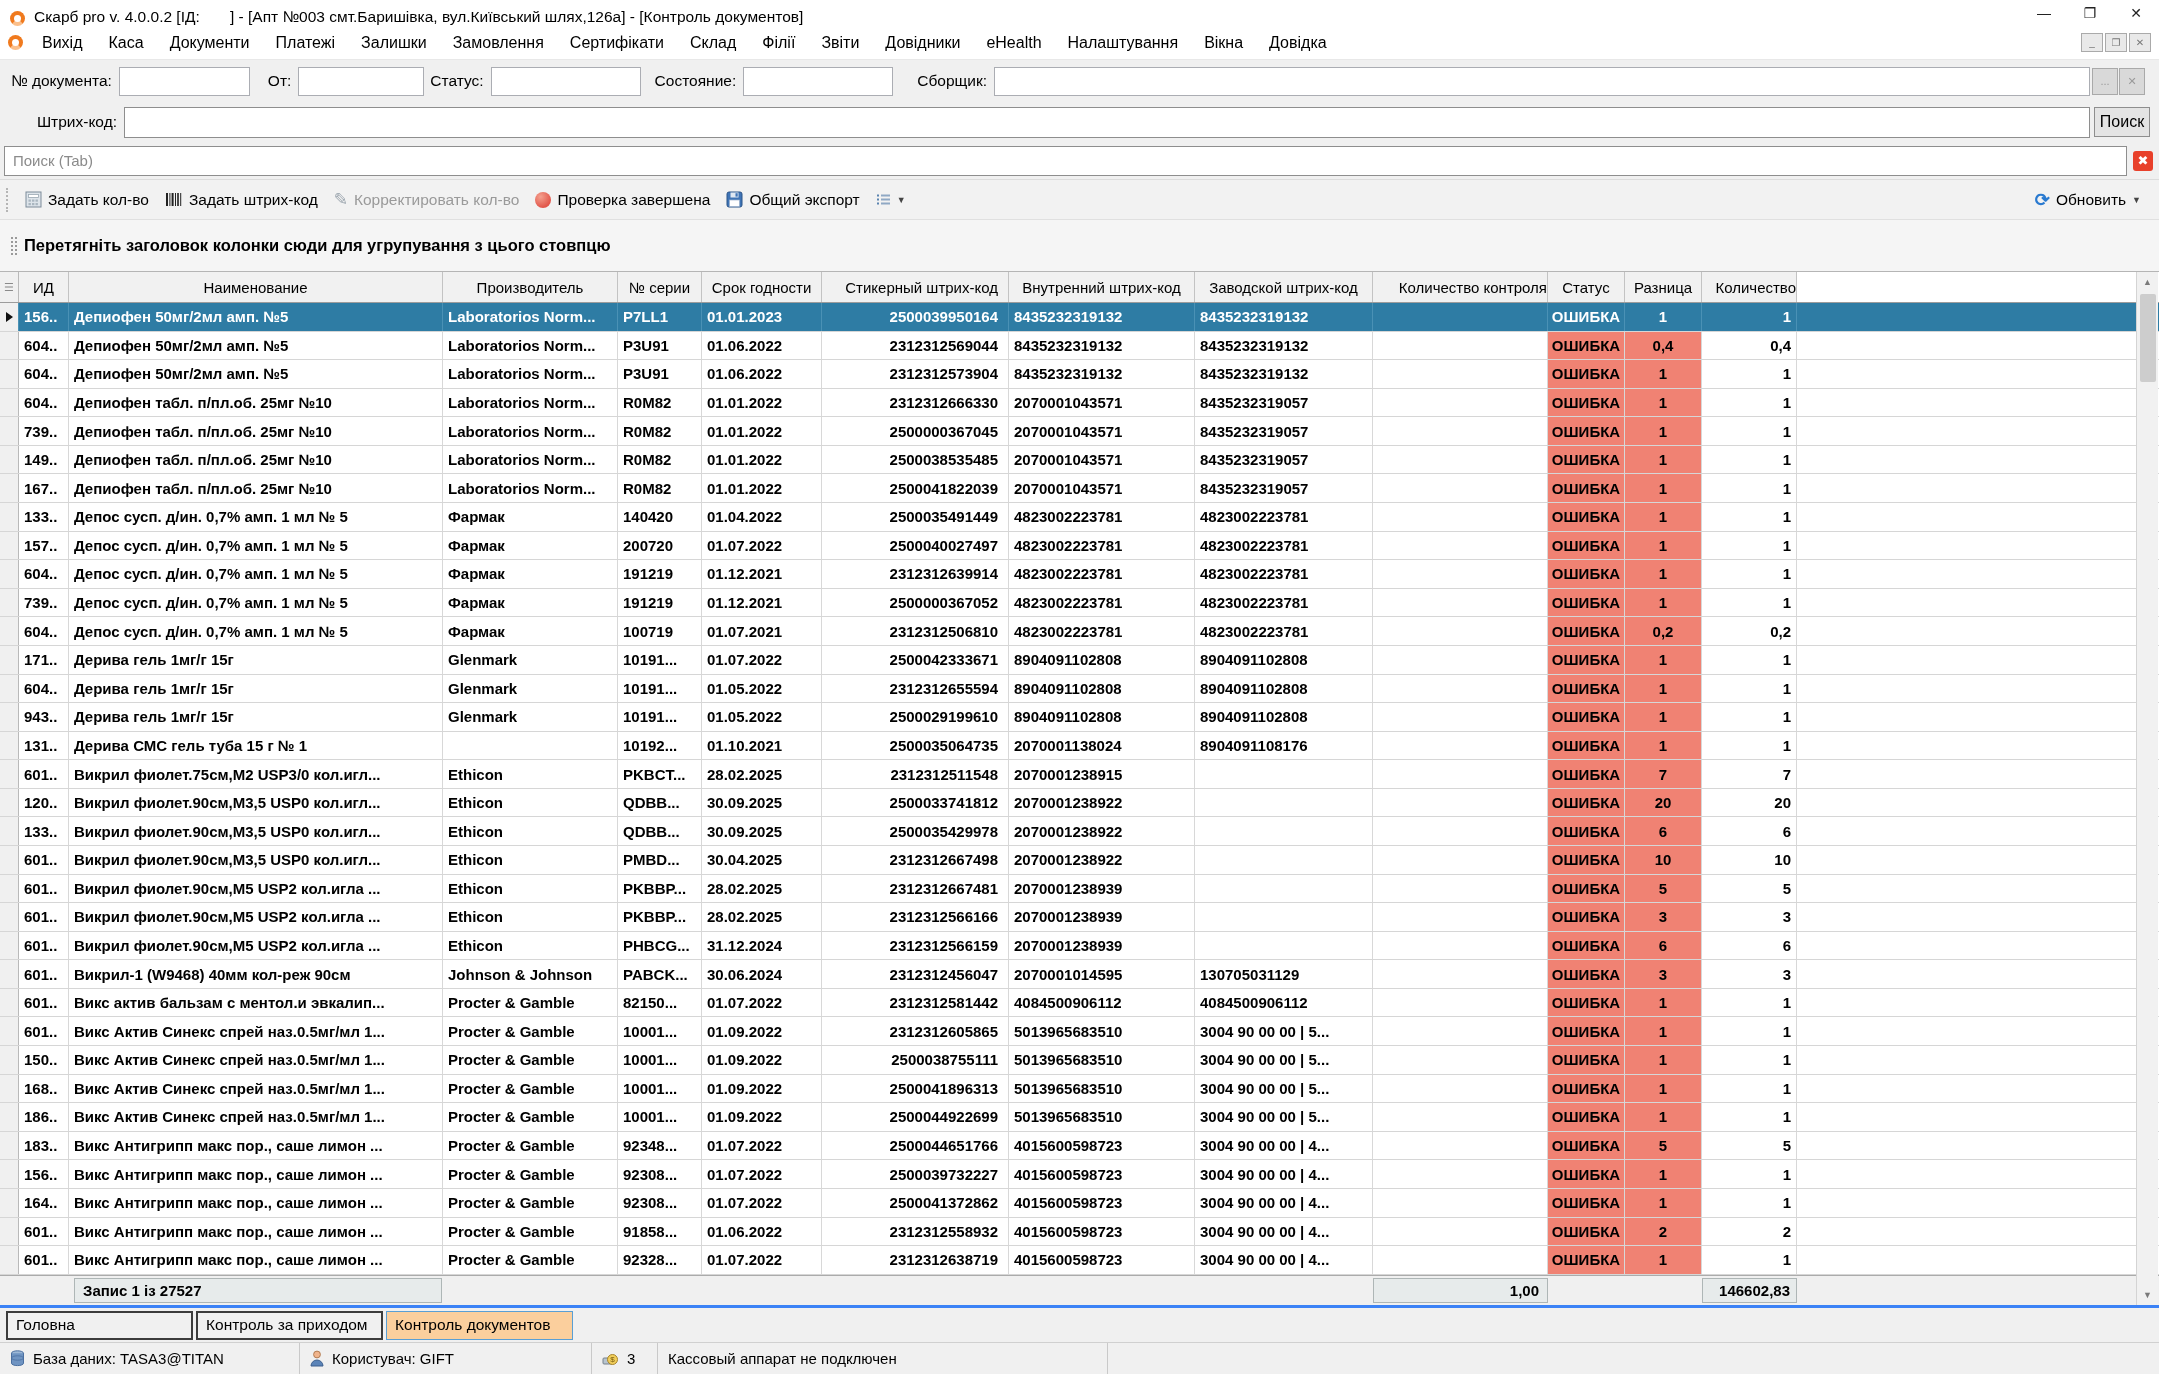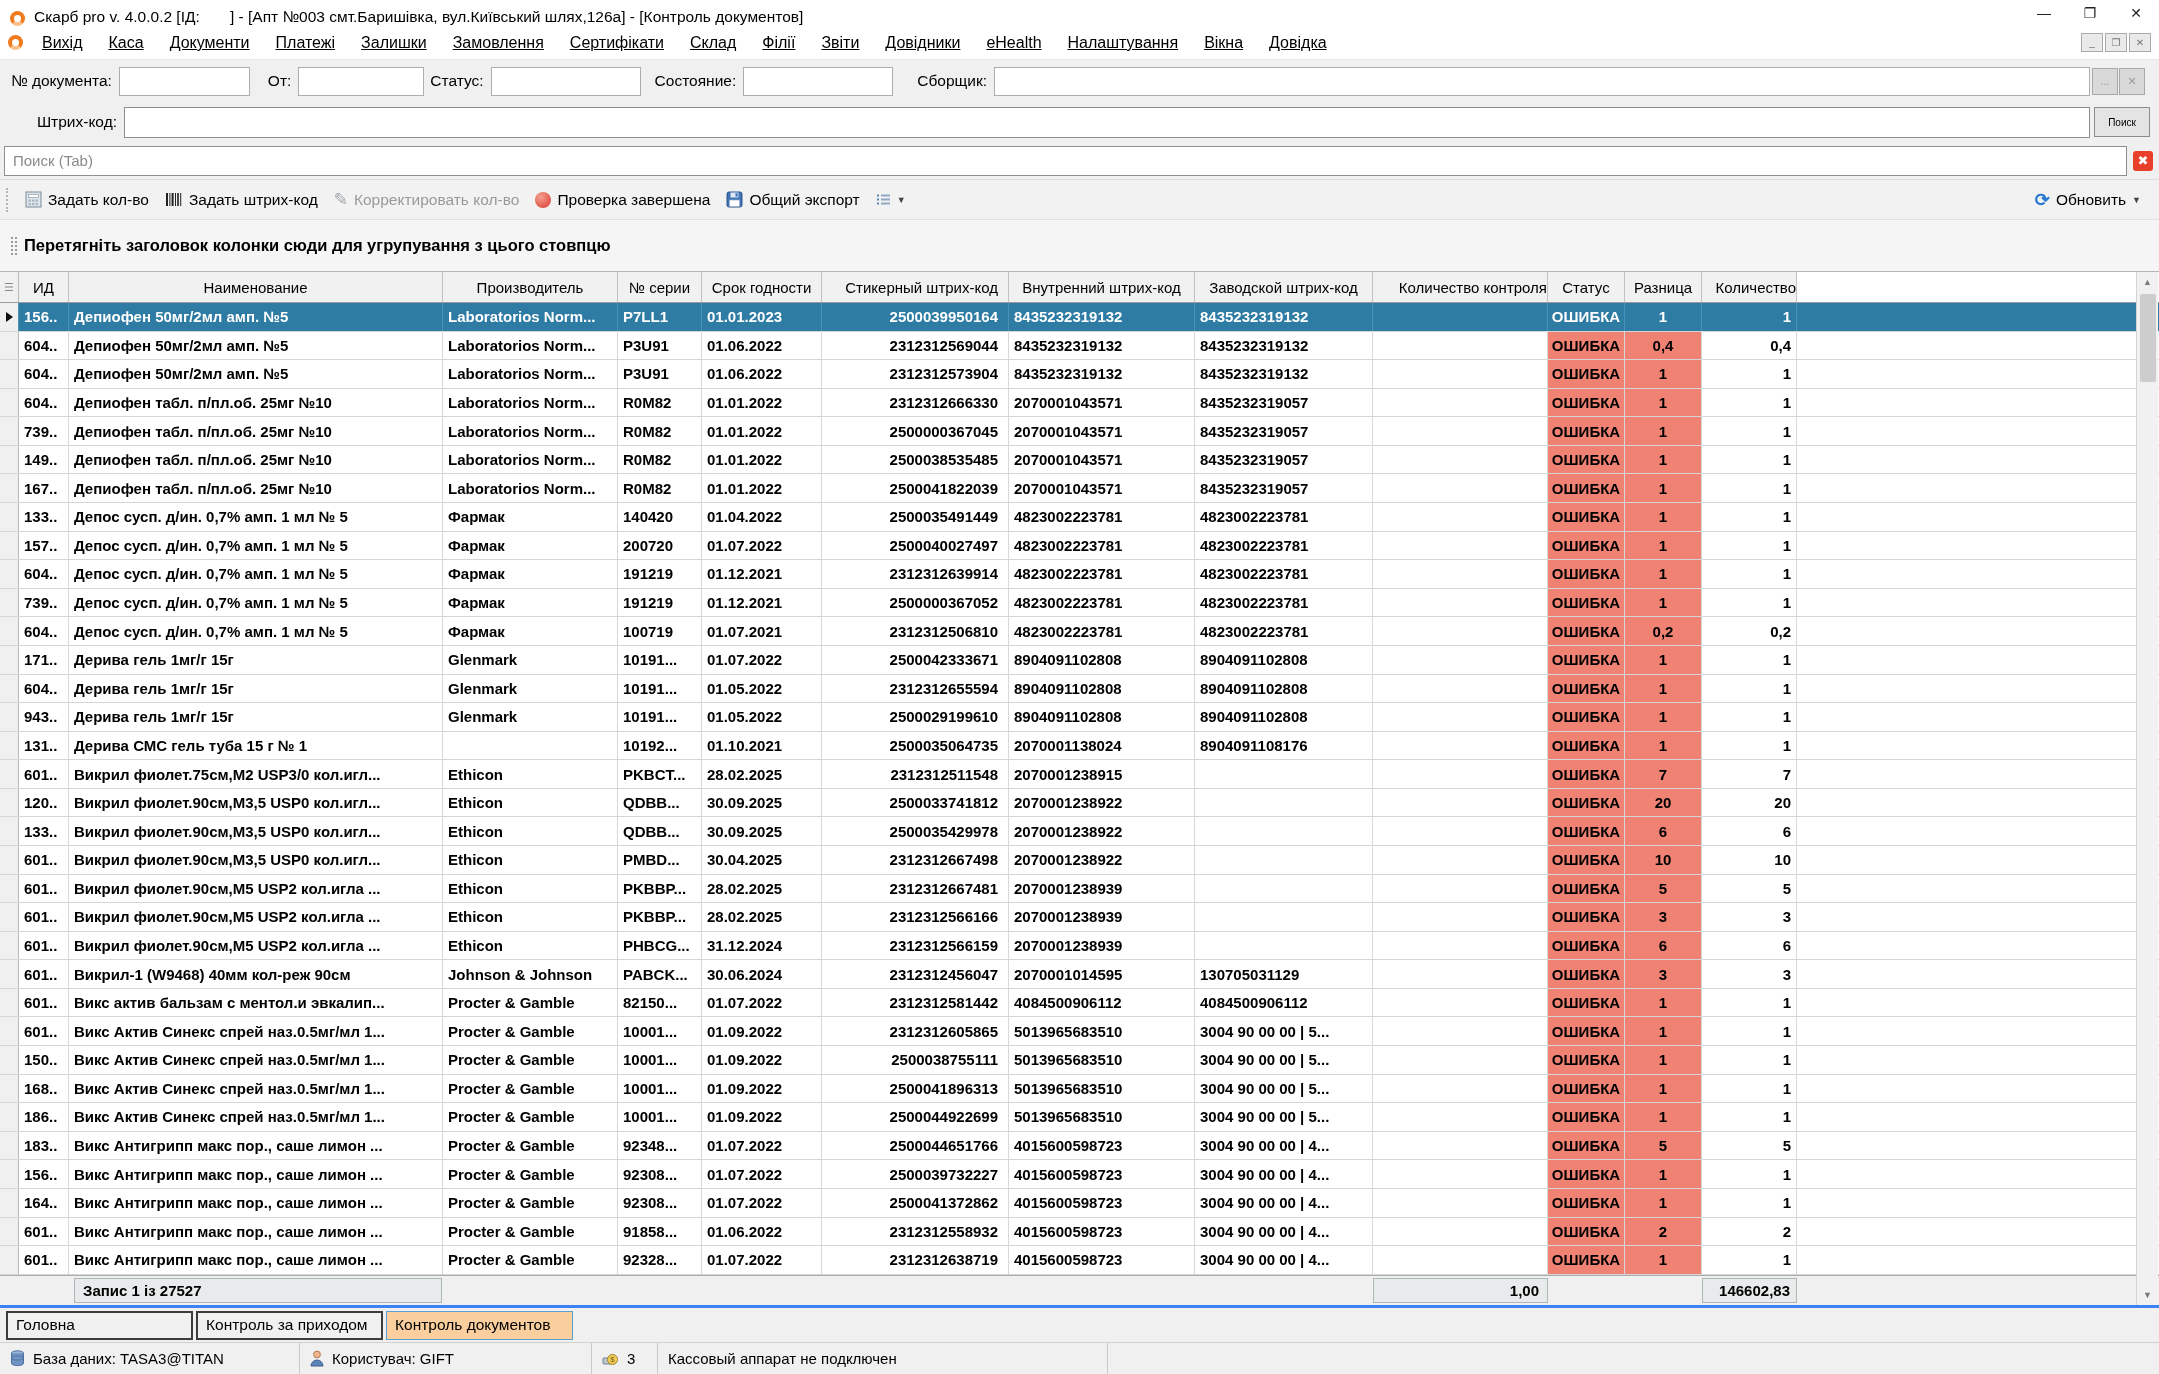"Вихід" span { text-decoration: underline -> none }
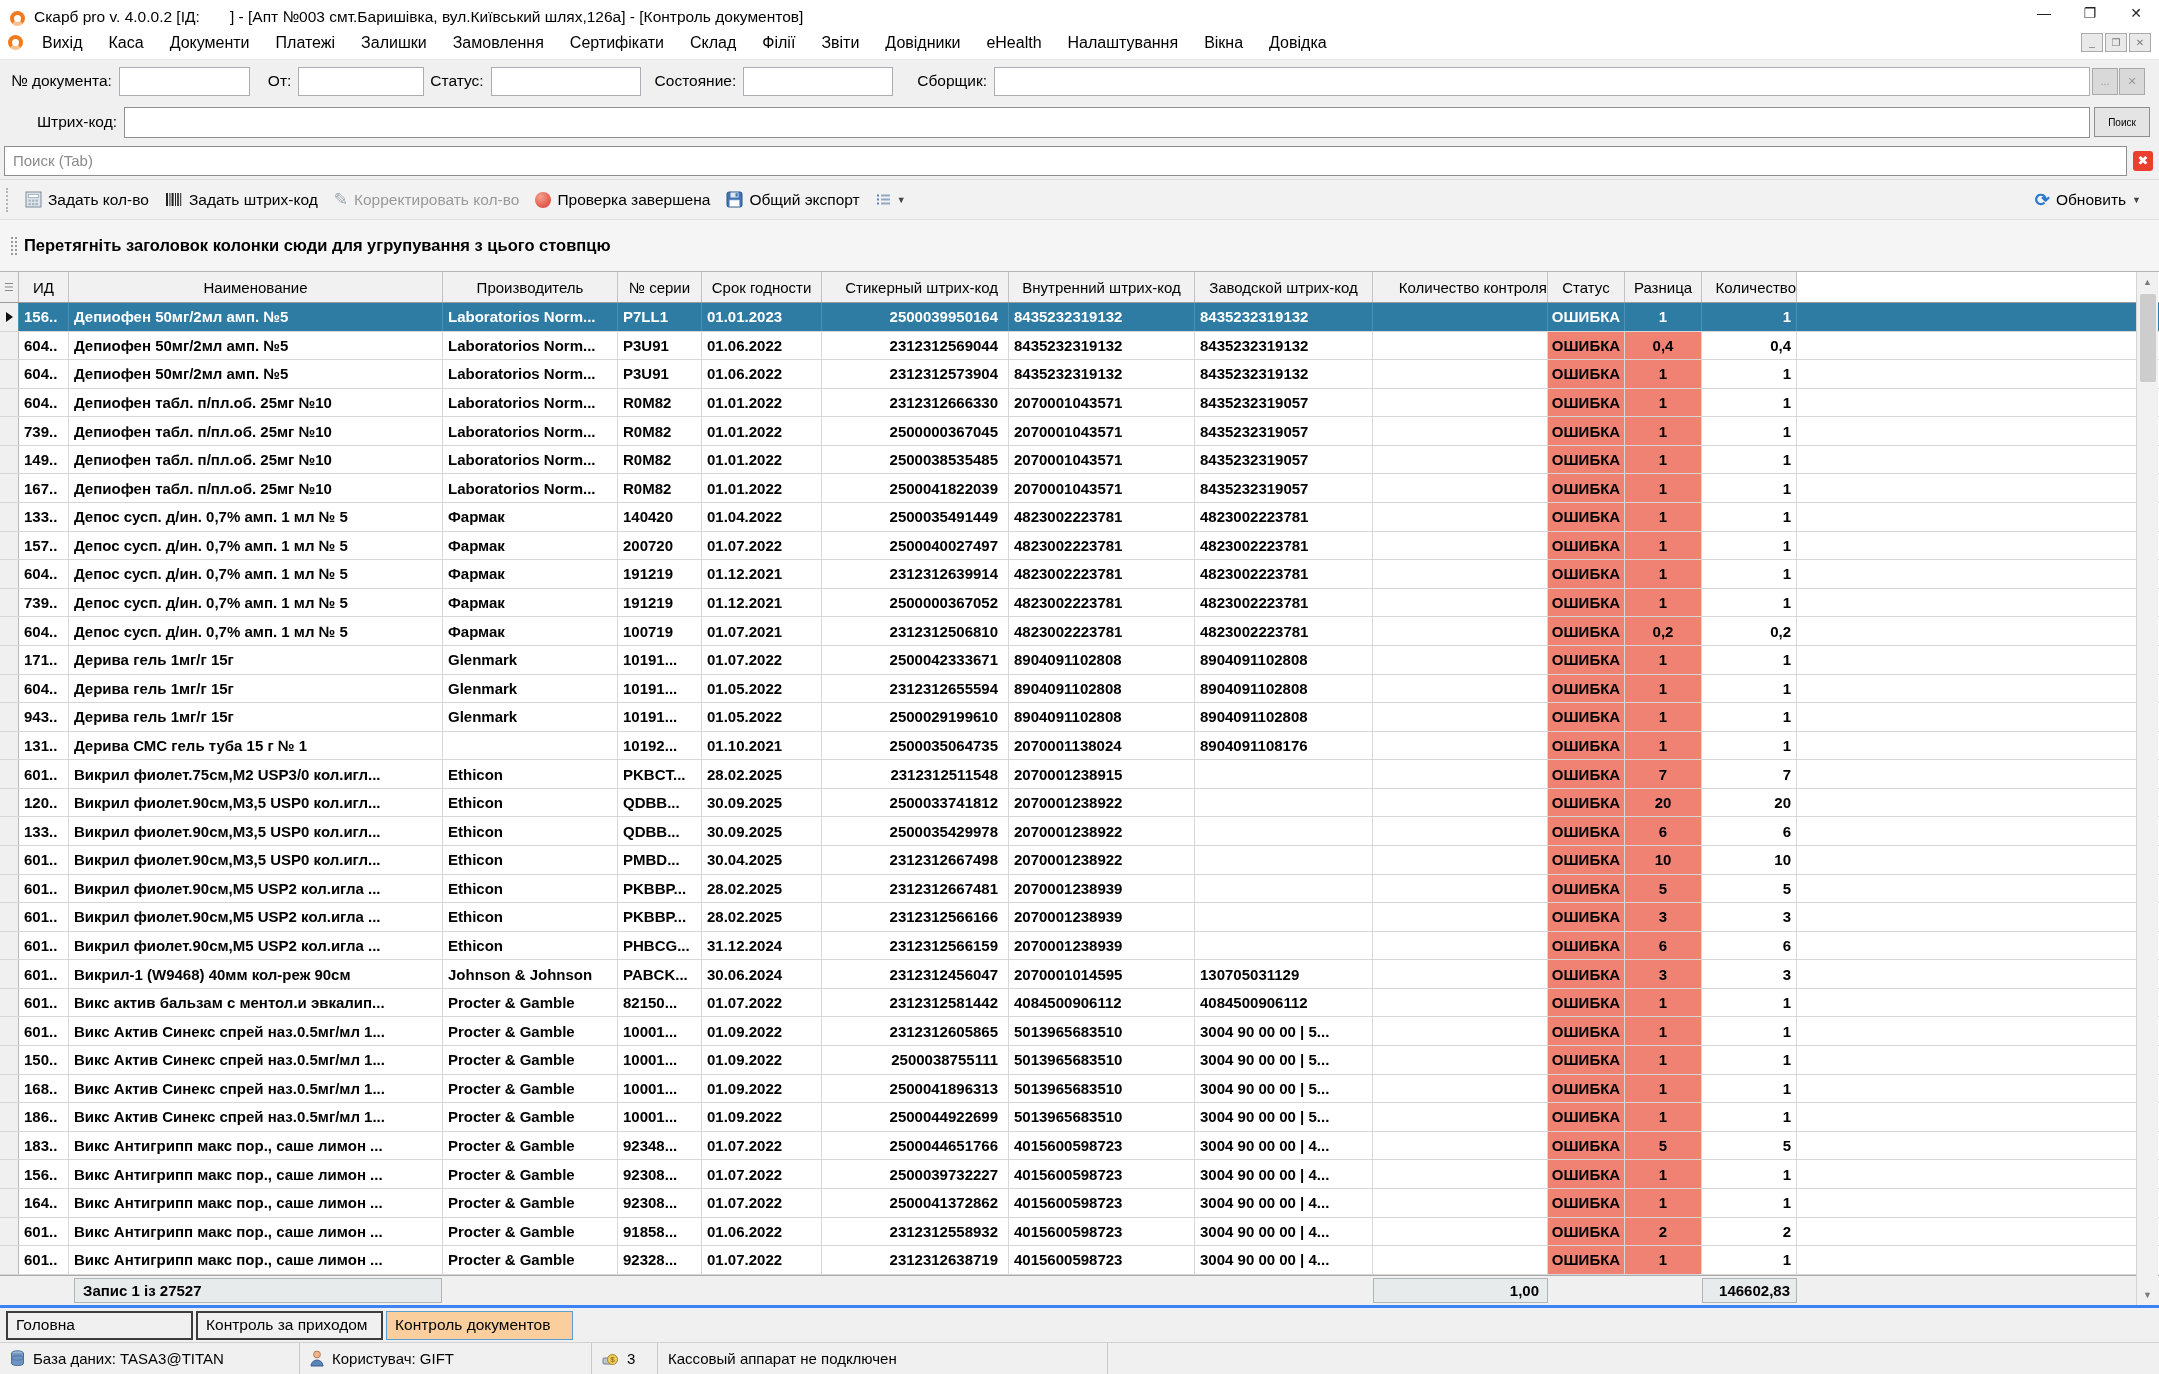"Поиск" .search-btn { font-size: 10px -> 16px }
